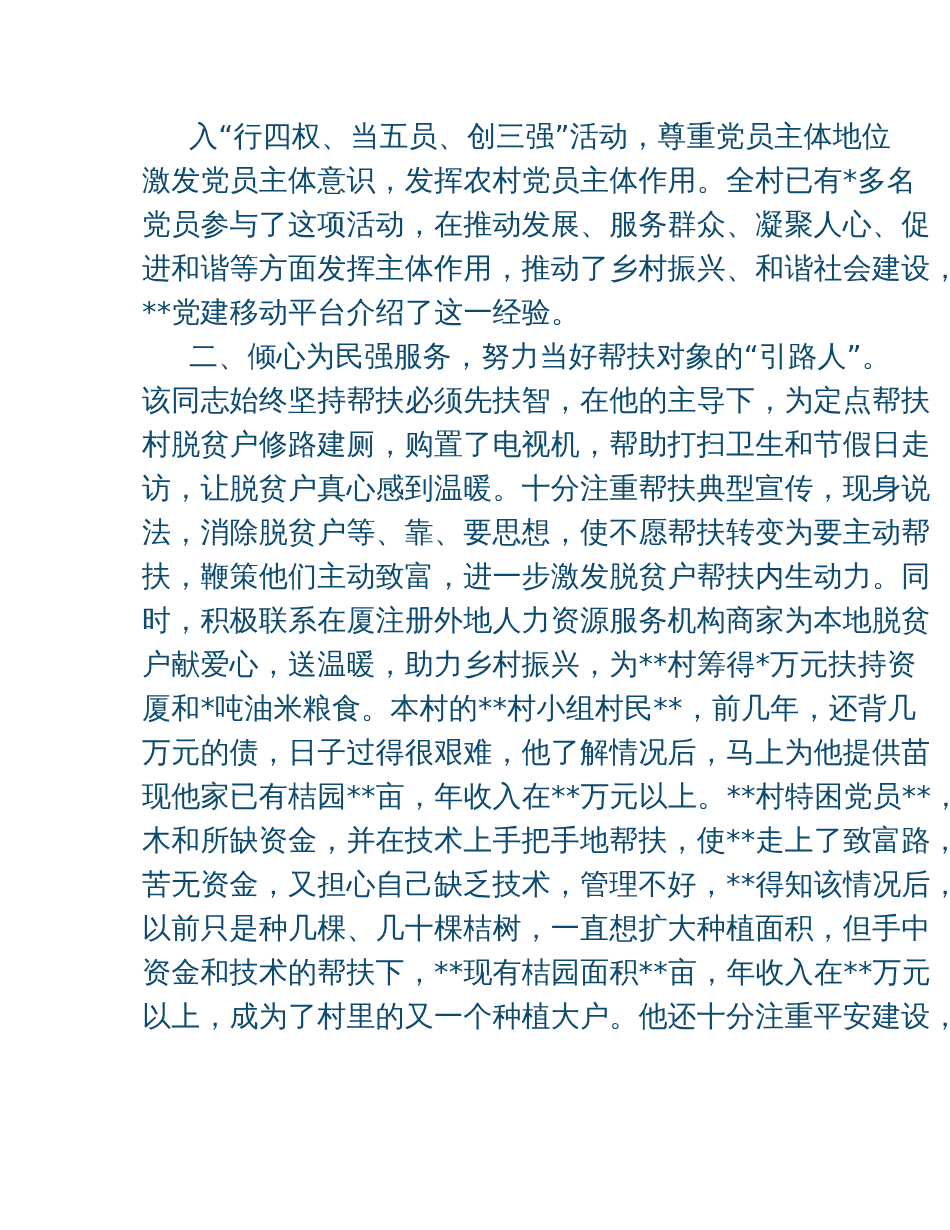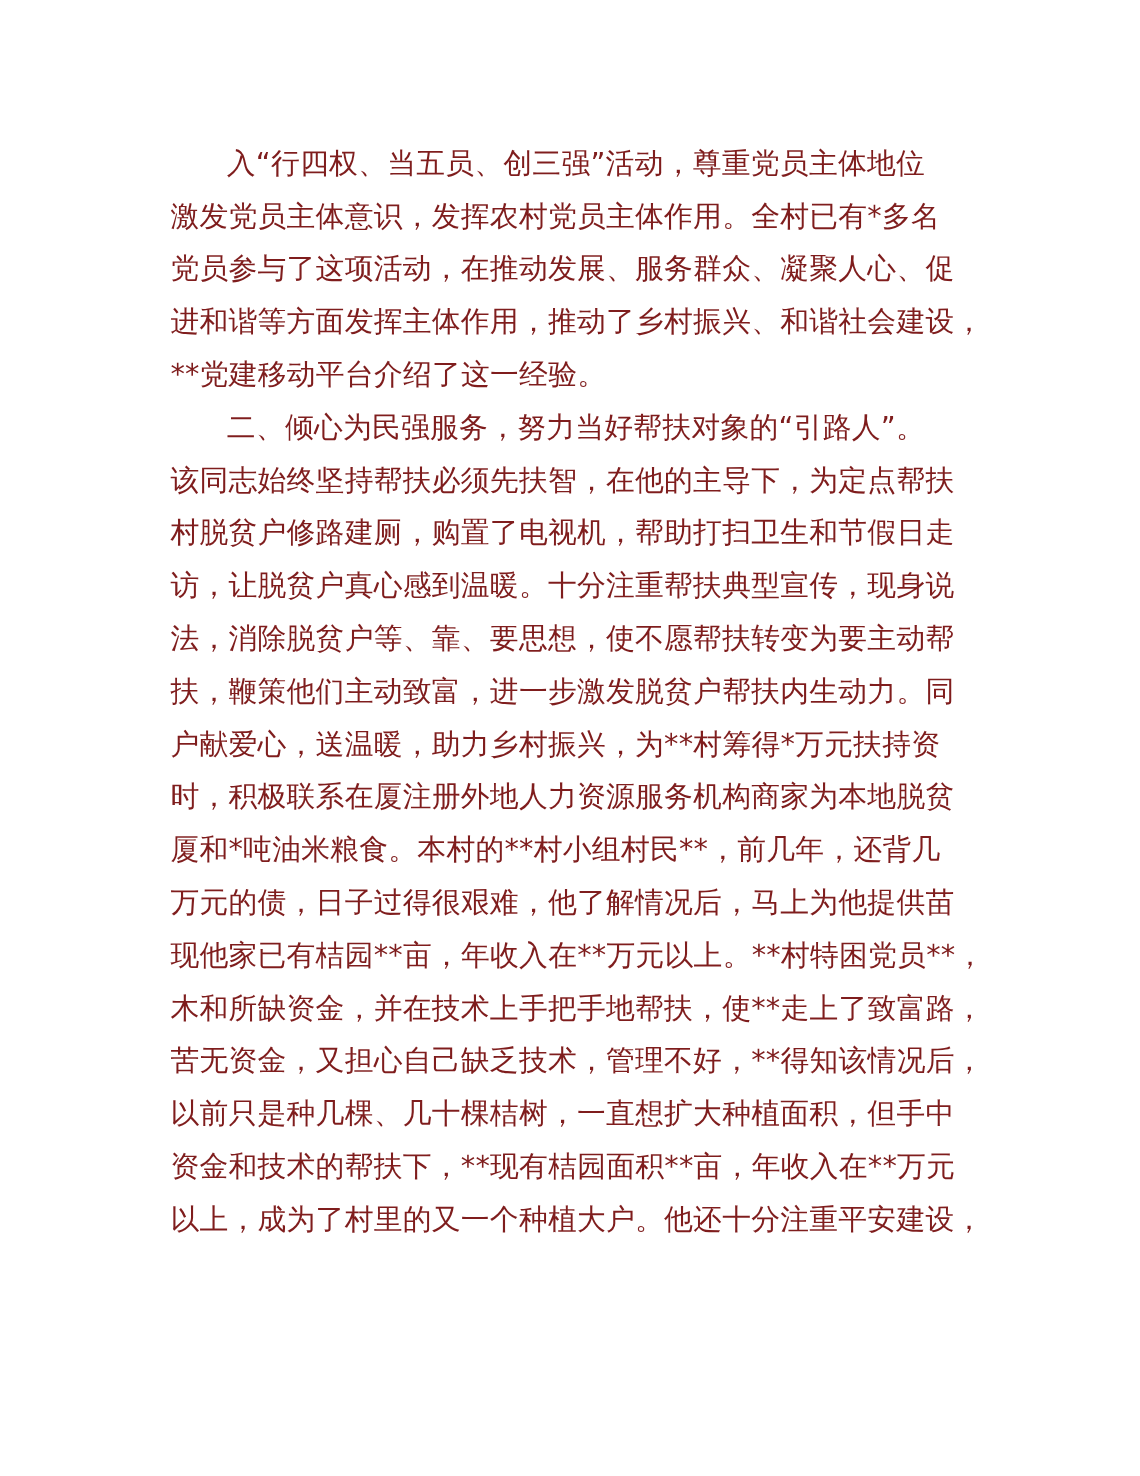"入“行四权、当五员、创三强”活动，尊重党员主体地位" .line { color: #7f1d1d -> #0c4a6e; font-size: 24px -> 29px }
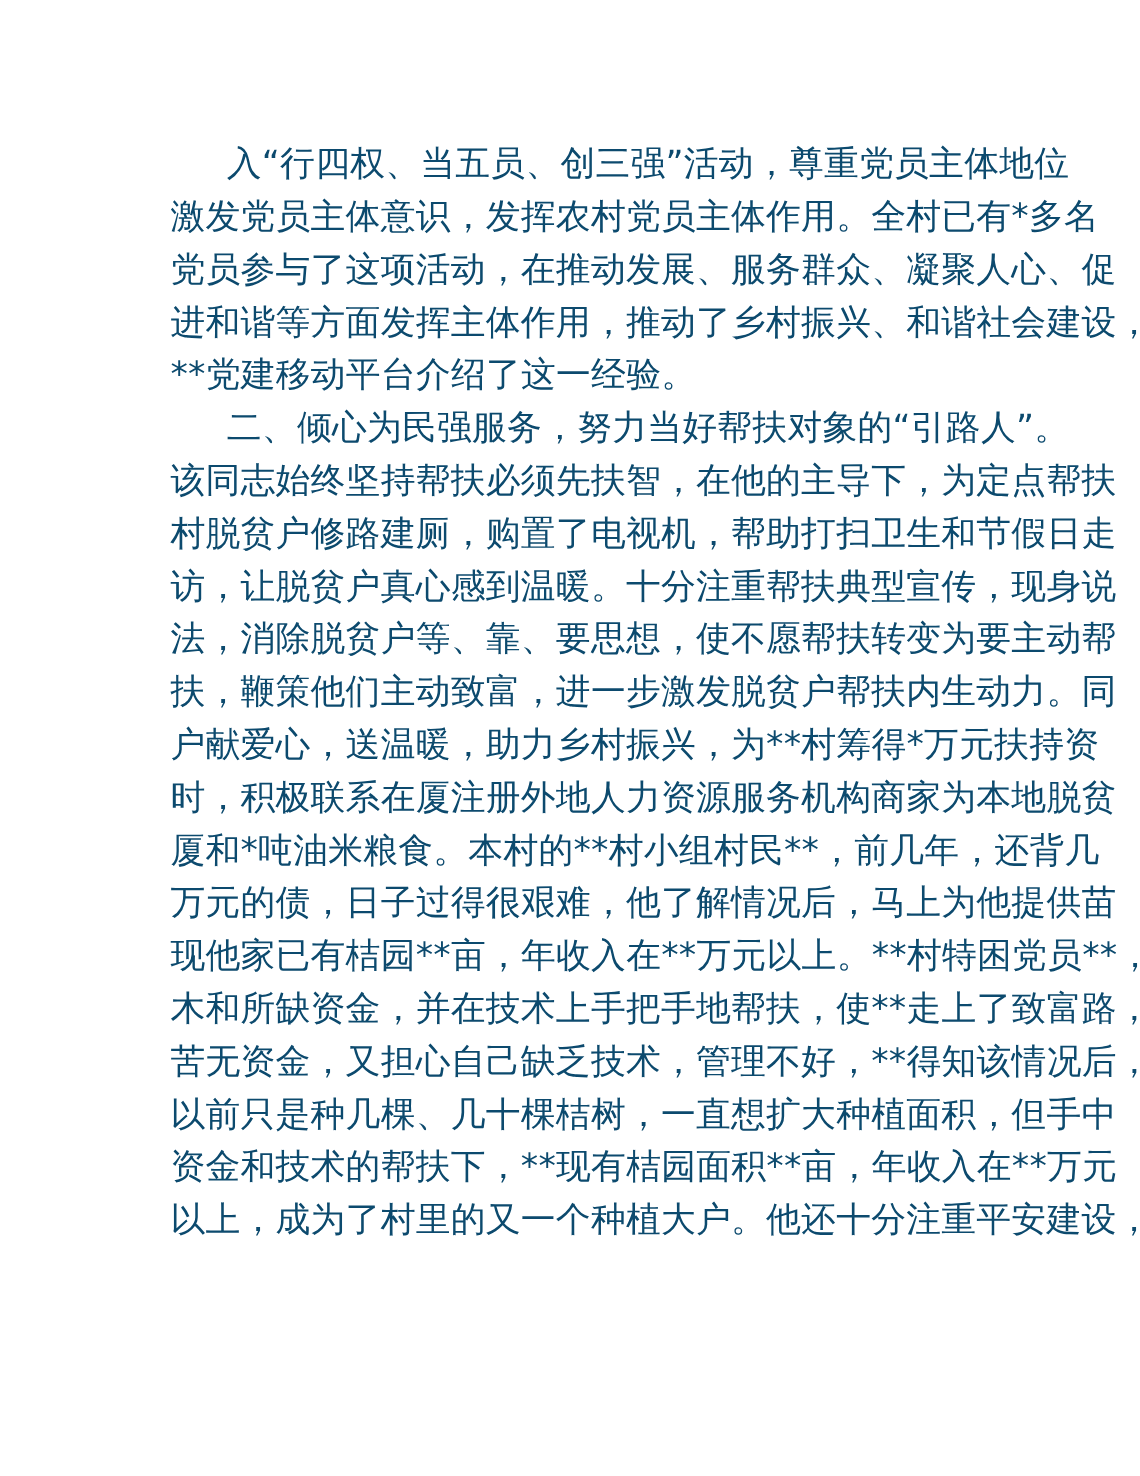"户献爱心，送温暖，助力乡村振兴，为**村筹得*万元扶持资" div.line { order: before "时，积极联系在厦注册外地人力资源服务机构商家为本地脱贫" -> after "时，积极联系在厦注册外地人力资源服务机构商家为本地脱贫" }
